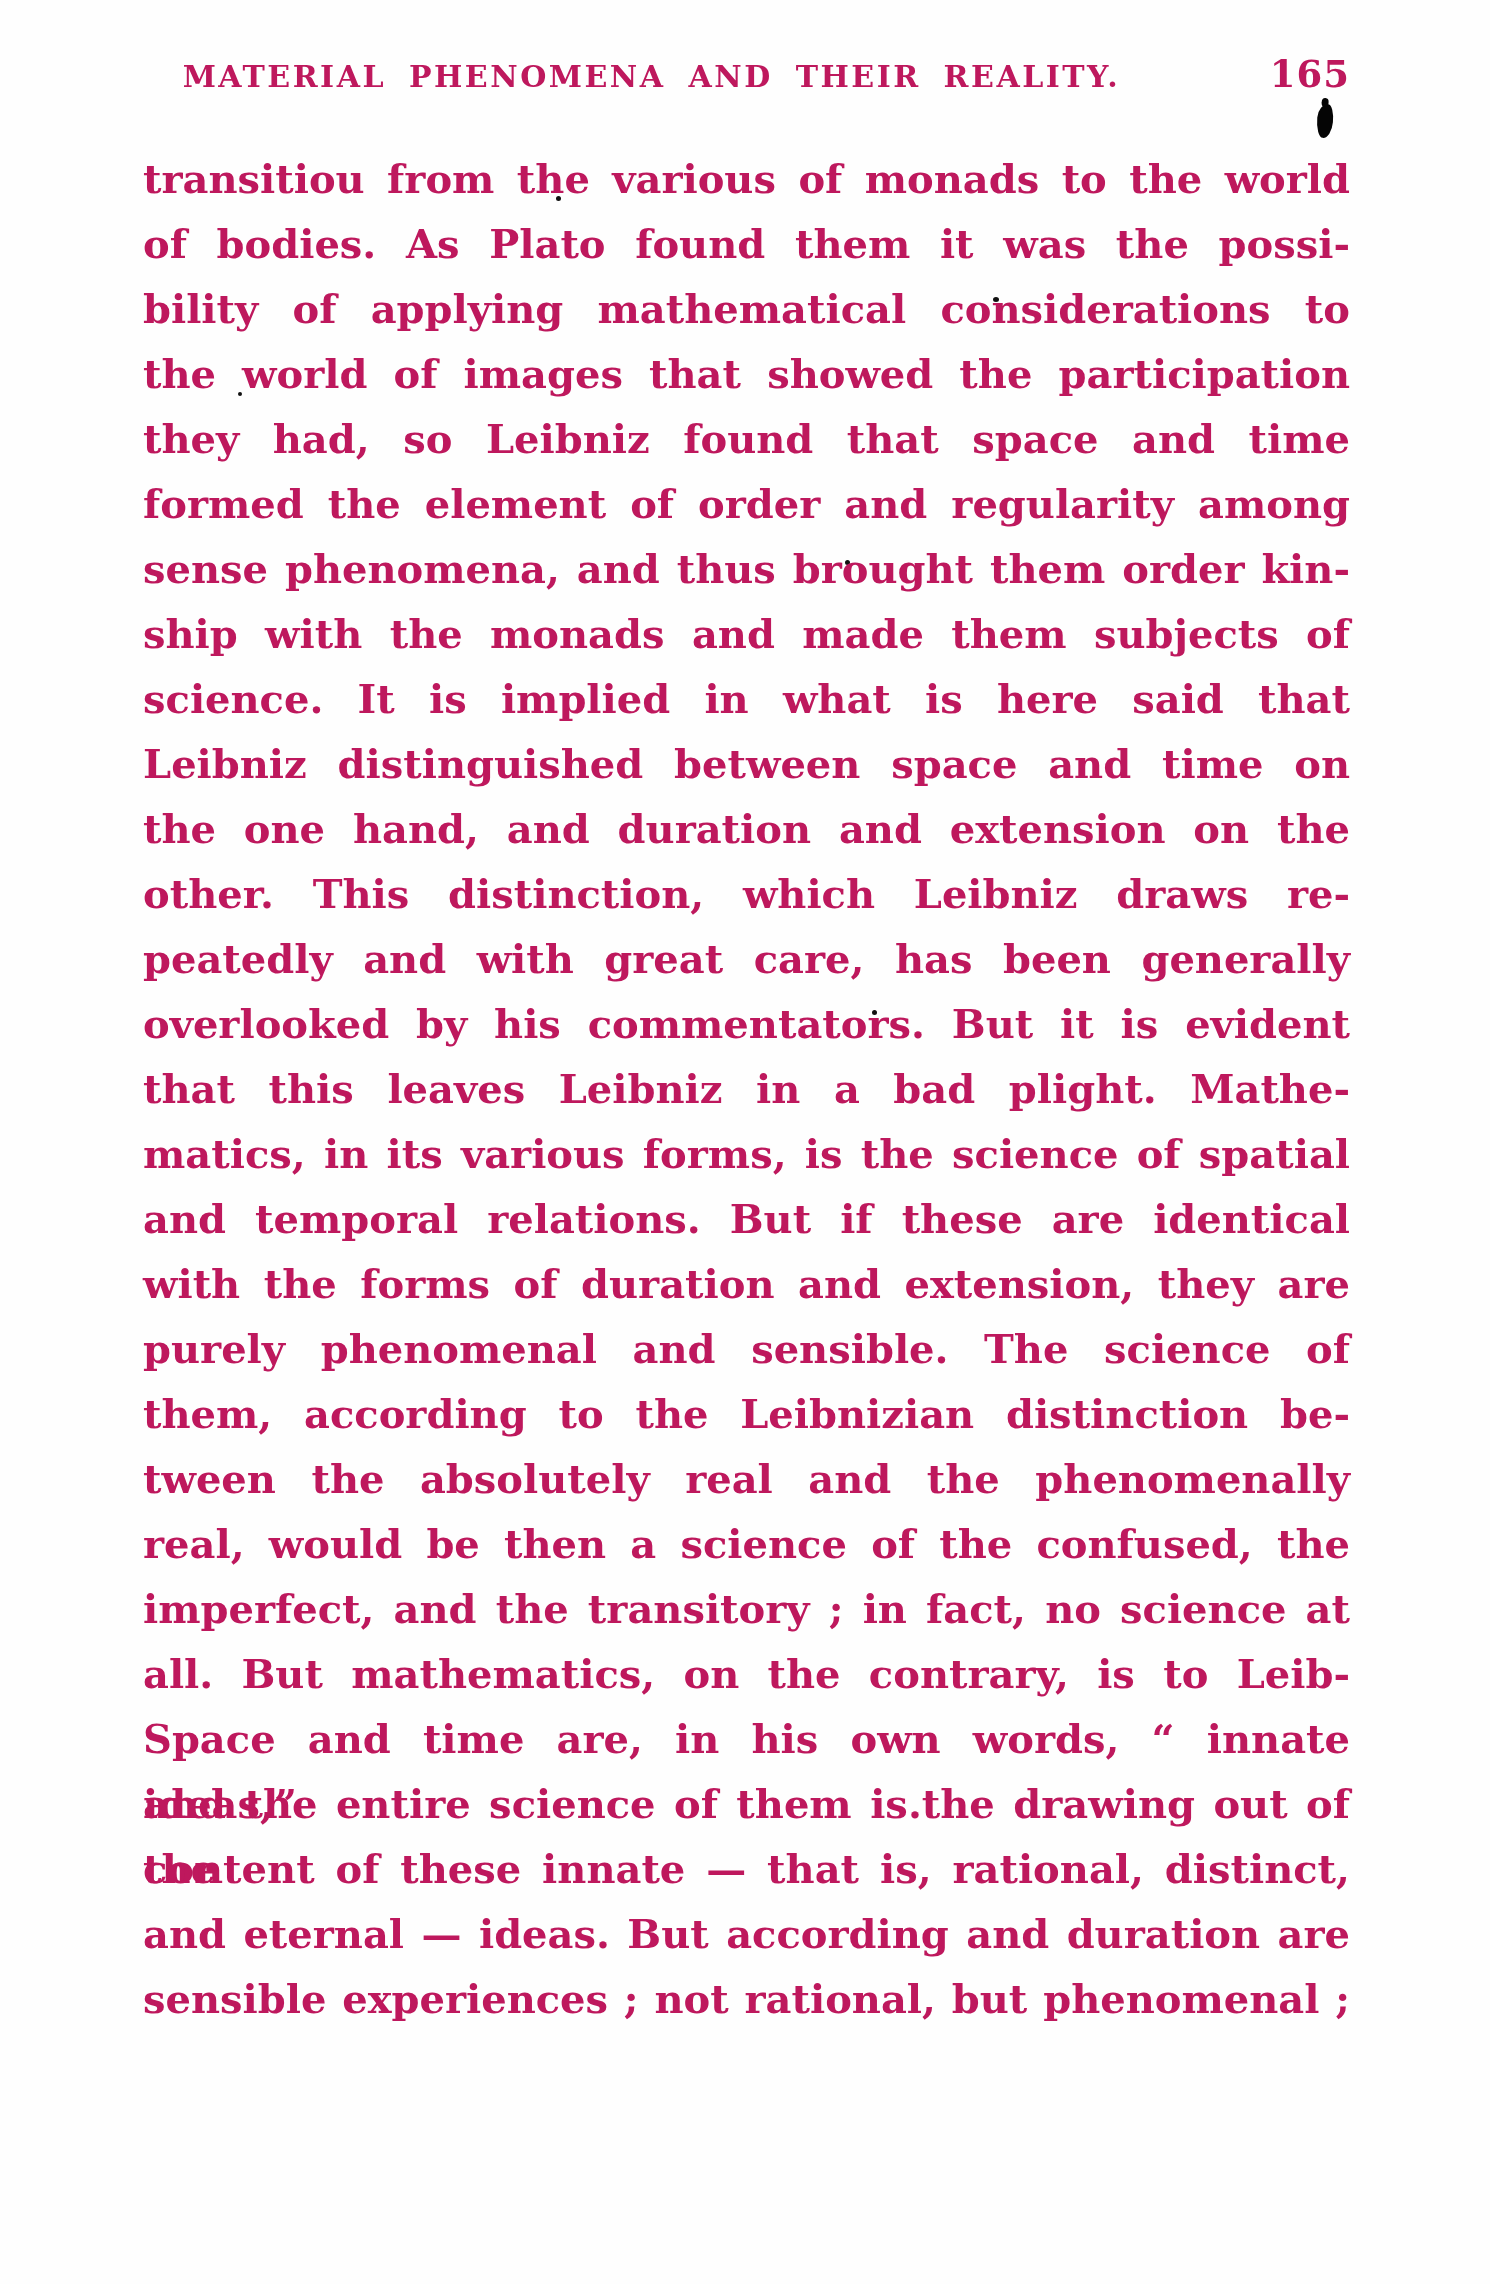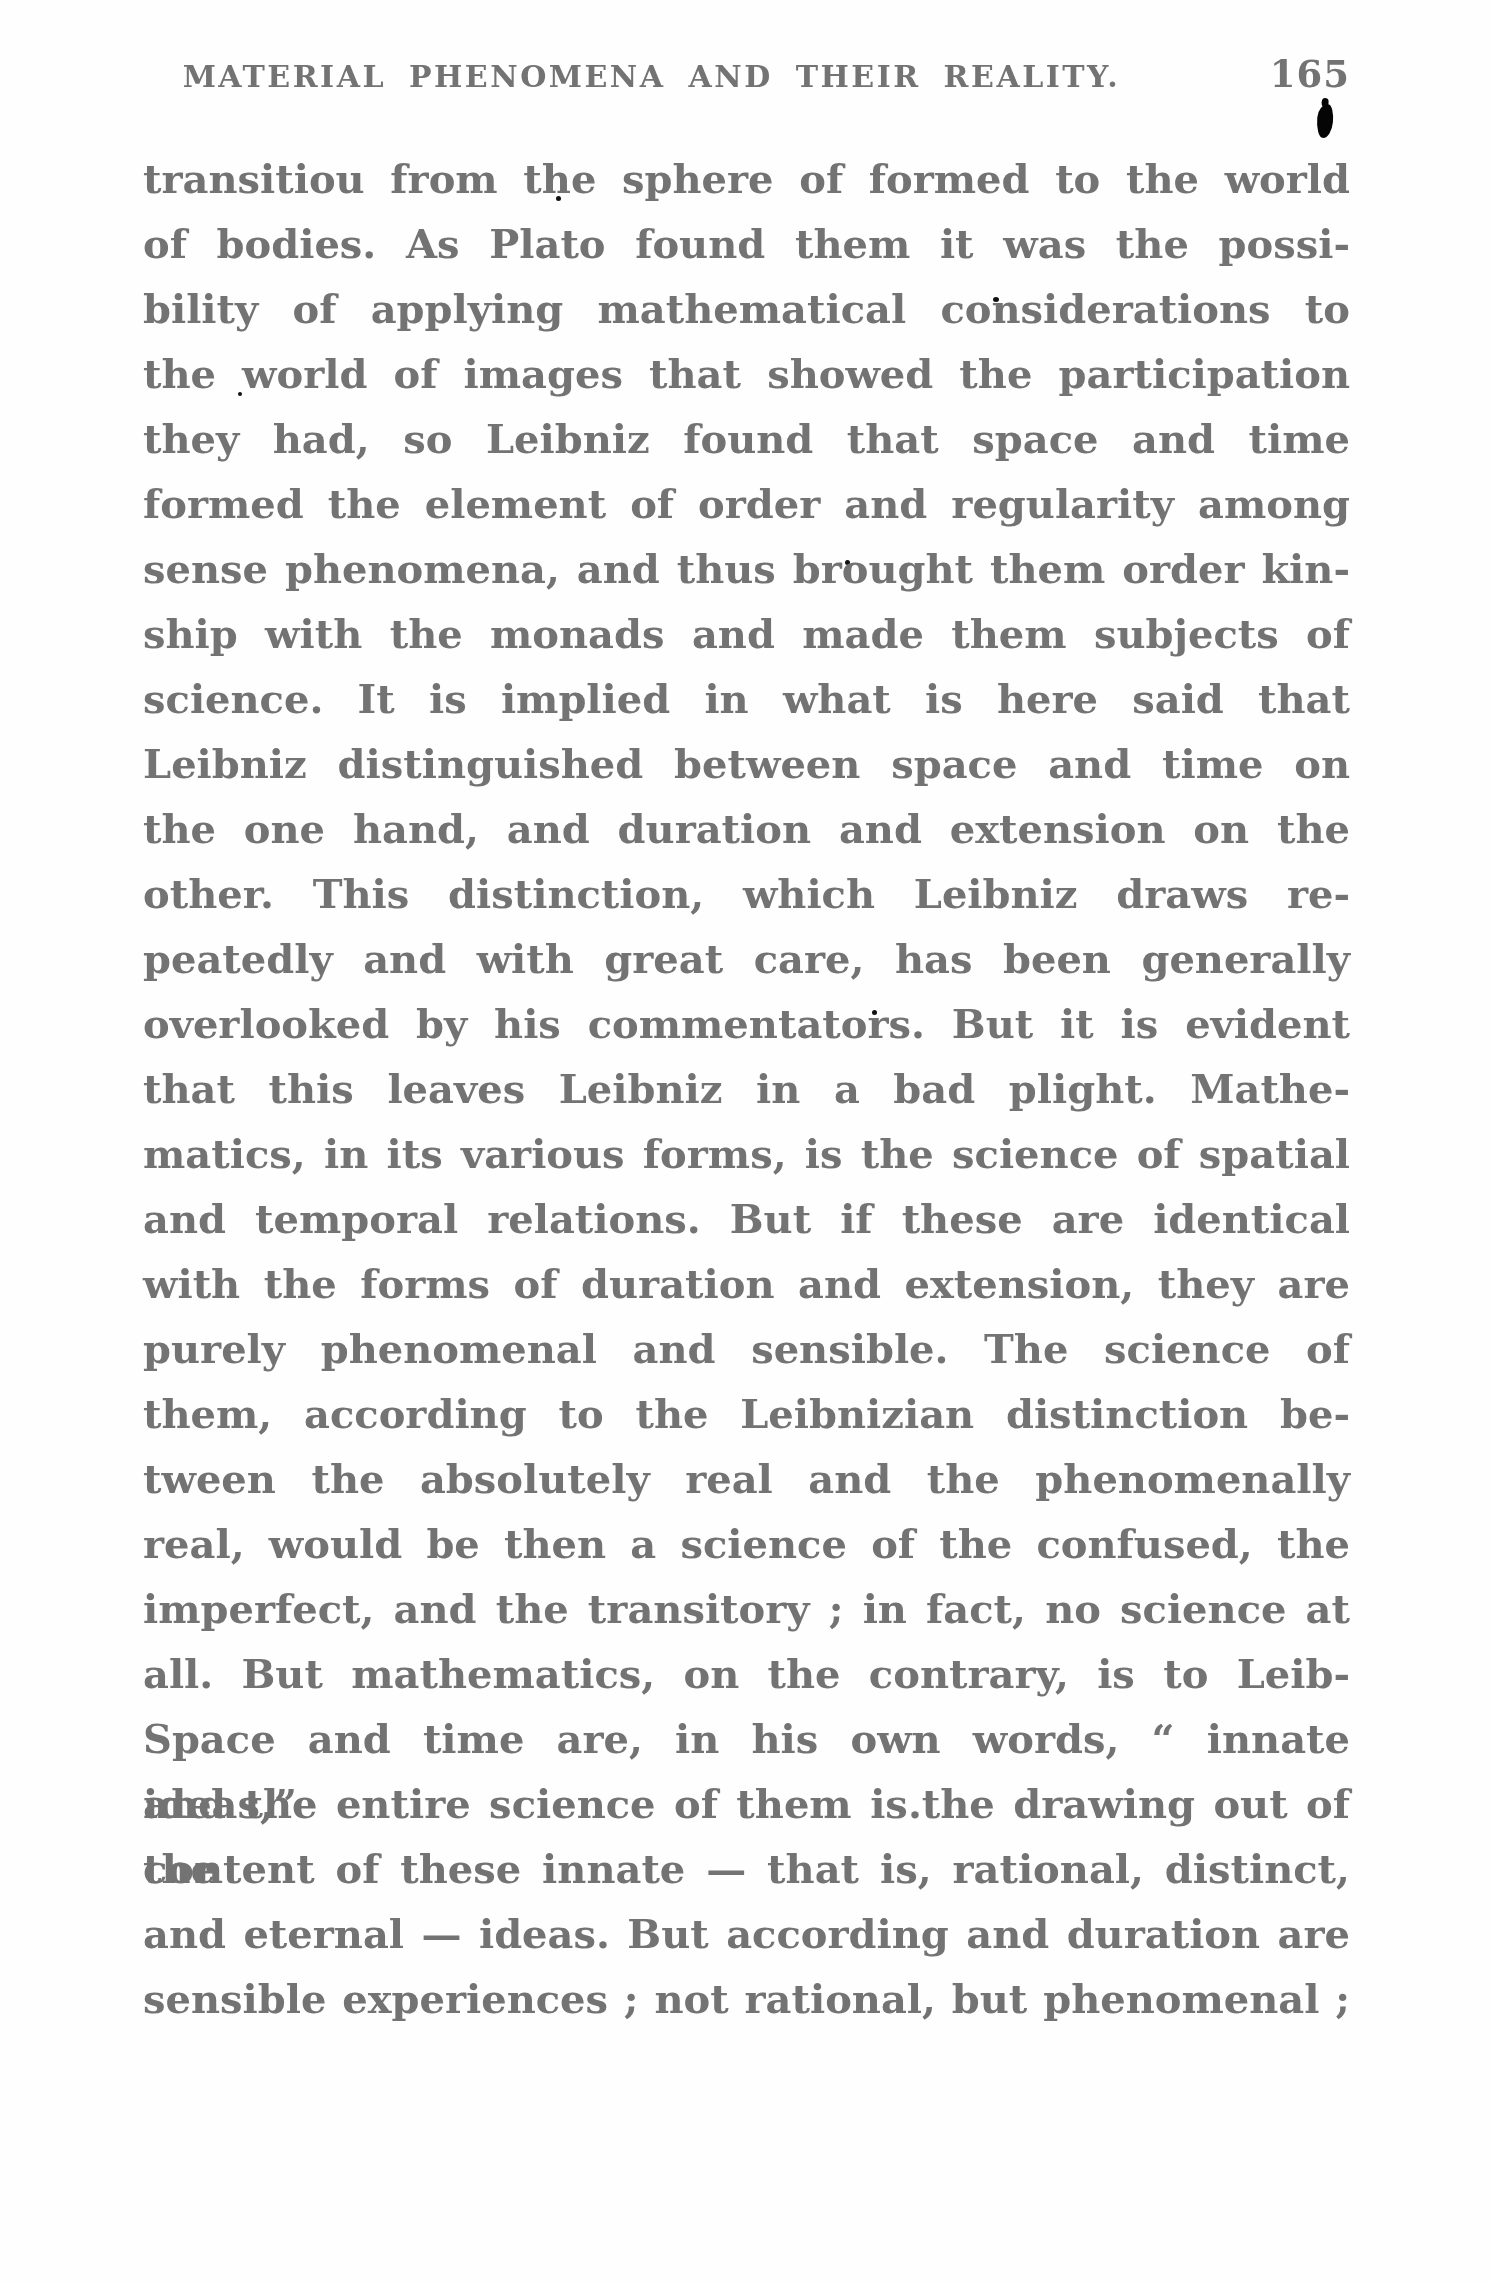"MATERIAL PHENOMENA AND THEIR REALITY." .page { color: #737373 -> #be185d }
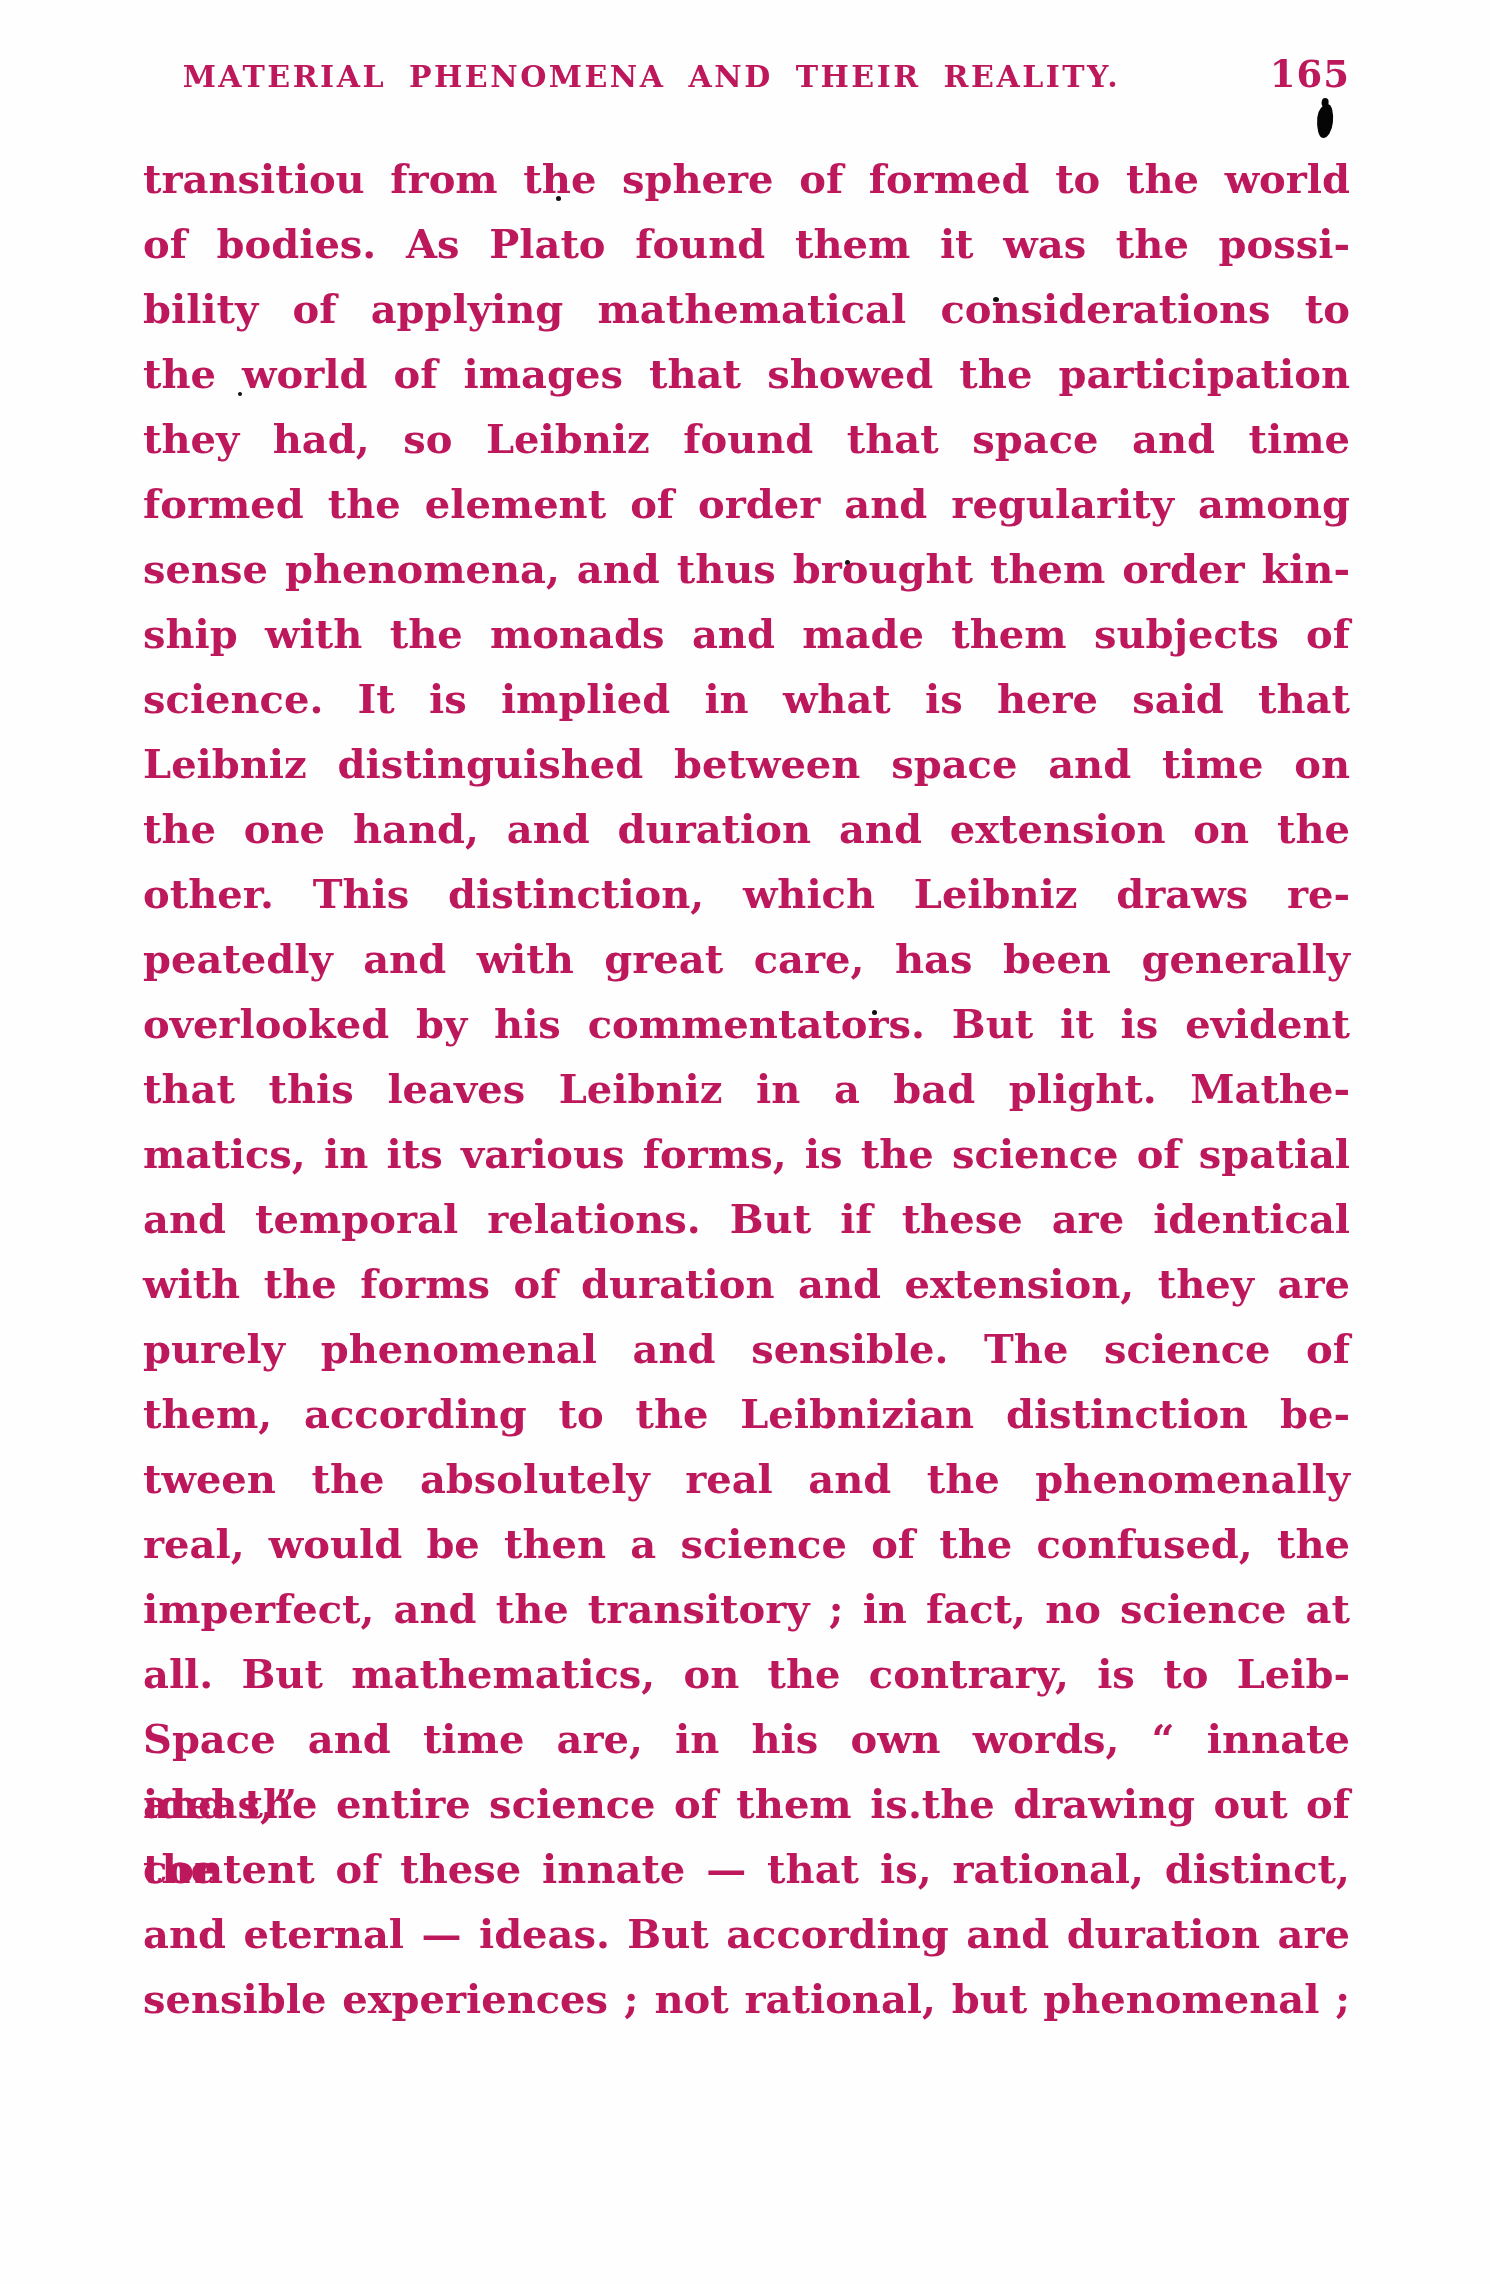"transitiou from the sphere of" div.line { text: sphere of formed -> various of monads }
